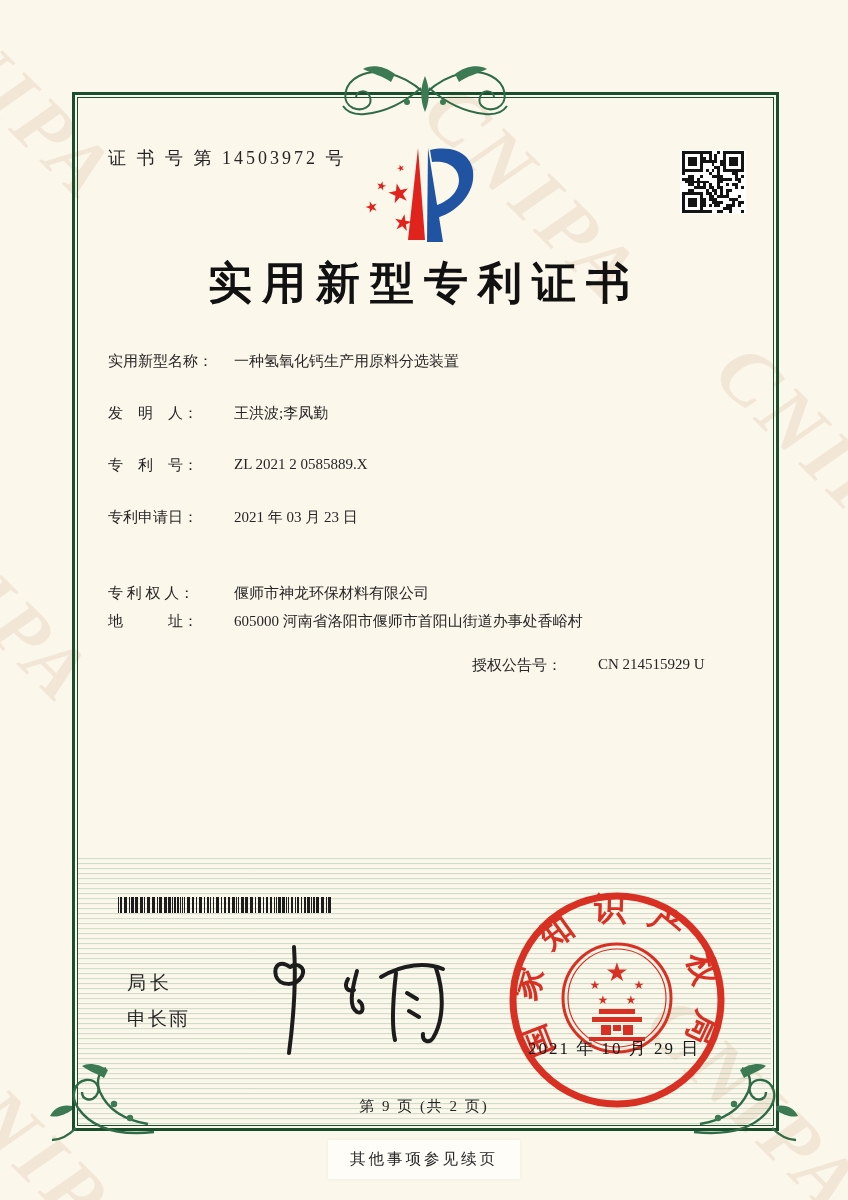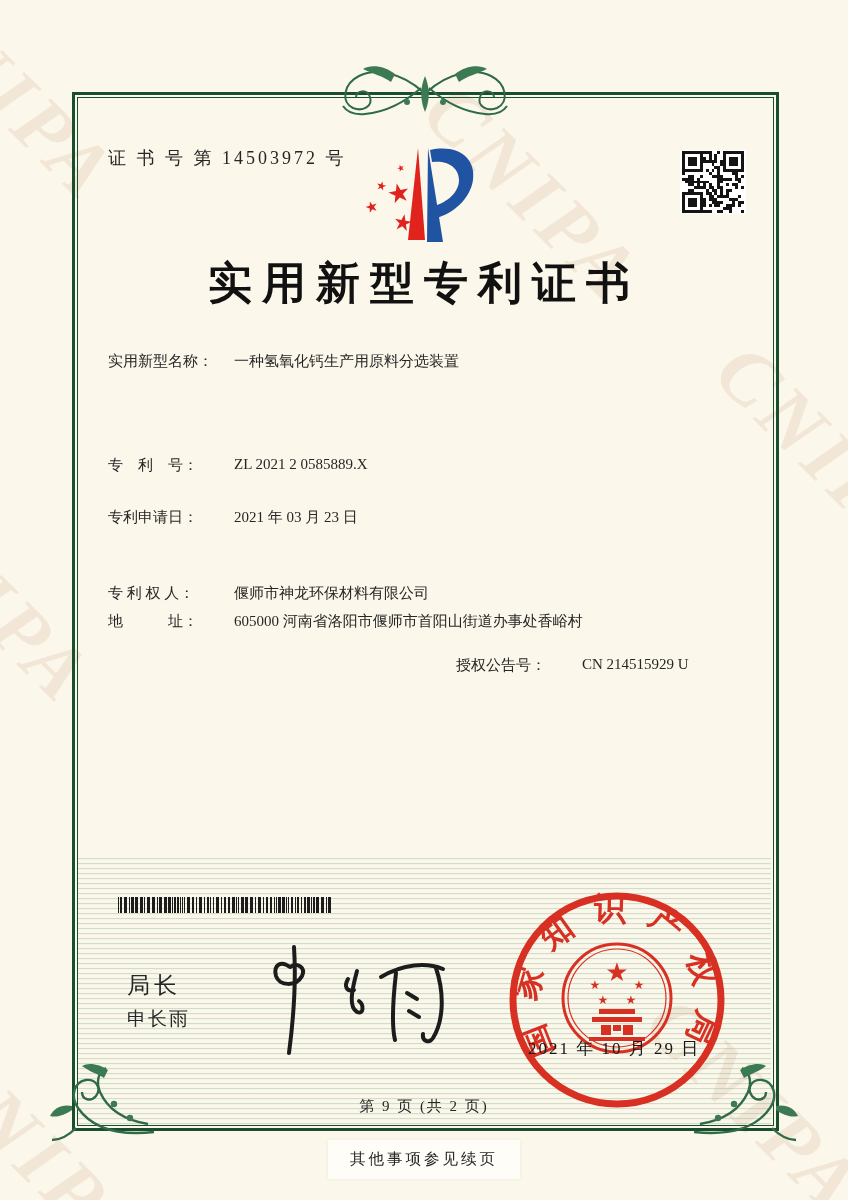"发 明 人： 王洪波;李凤勤" div.field-row { html: none -> <div> <span>发 明 人：</span><span>王洪波;李凤勤</span> </div> }
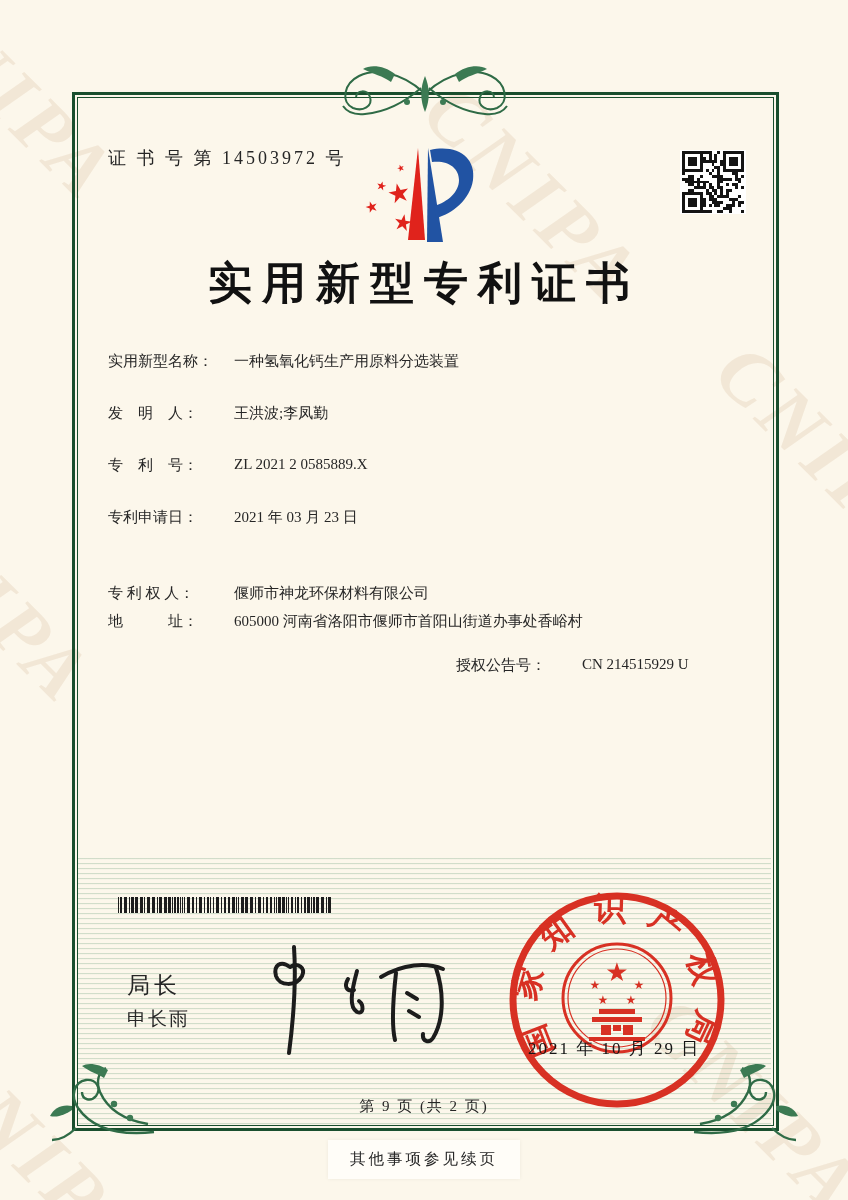"授权公告号： CN 214515929 U" .grant-pair.right { left: 348px -> 364px }
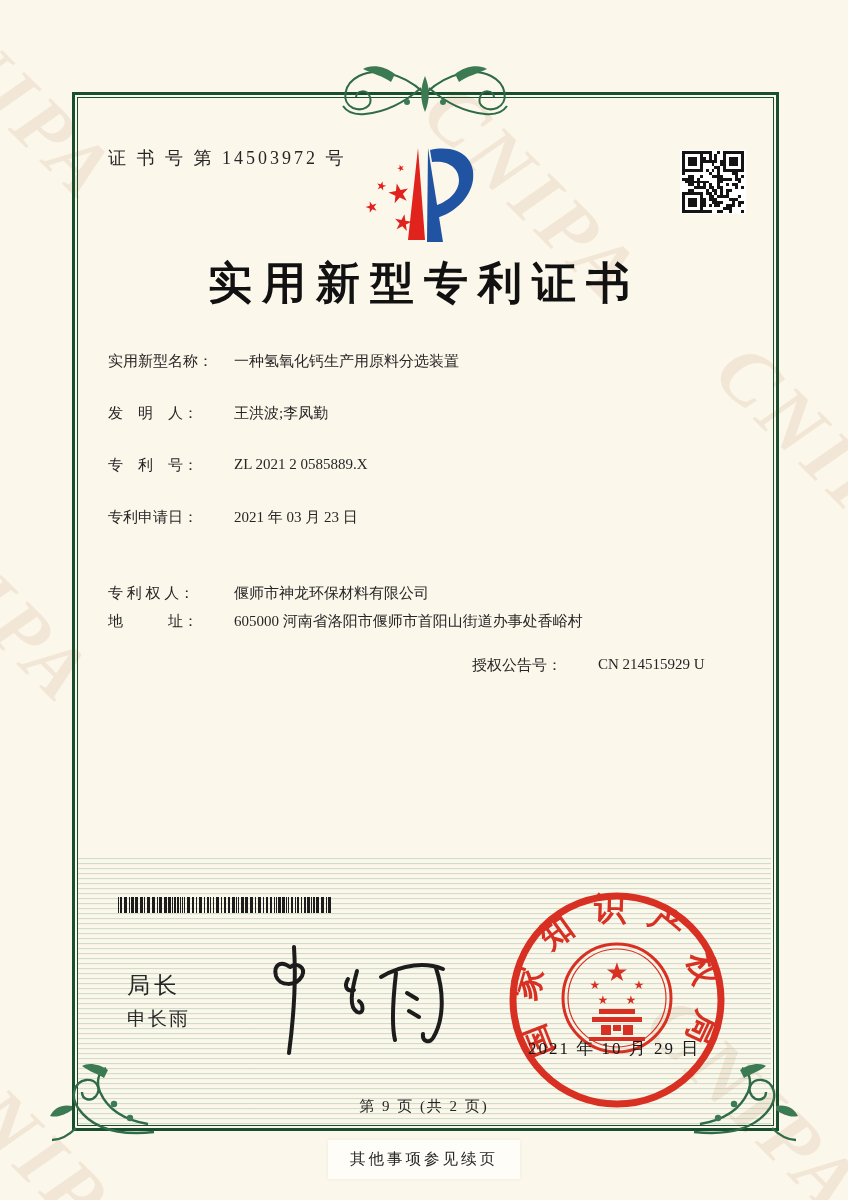"局长" .sig-title { font-size: 23px -> 19px }
